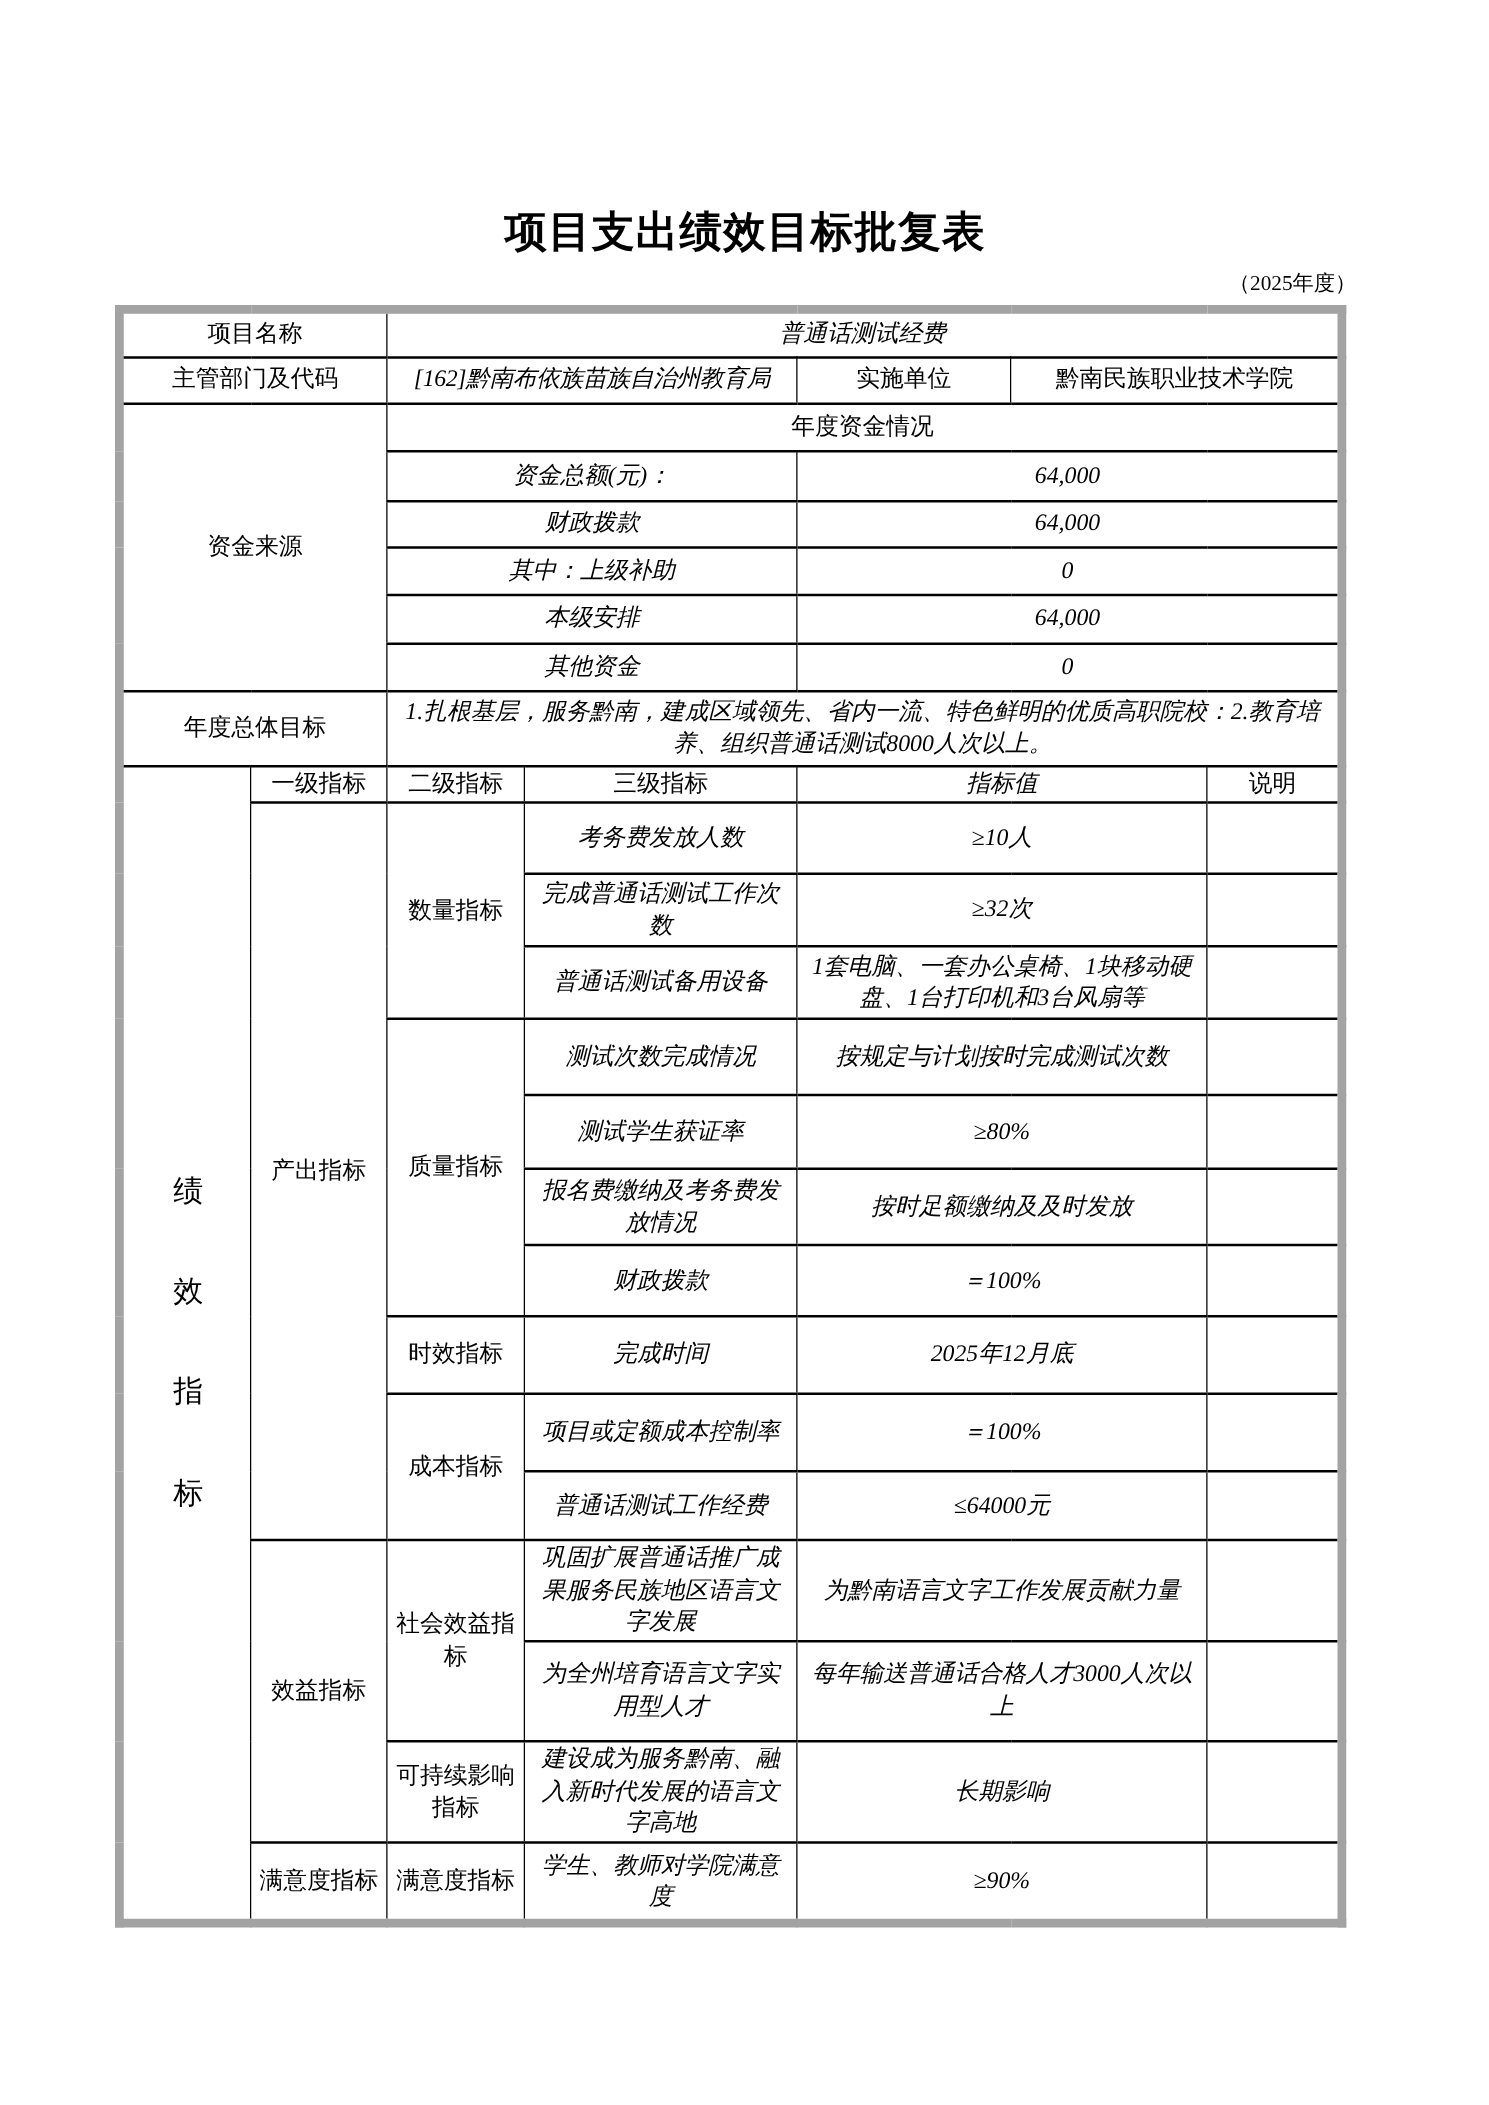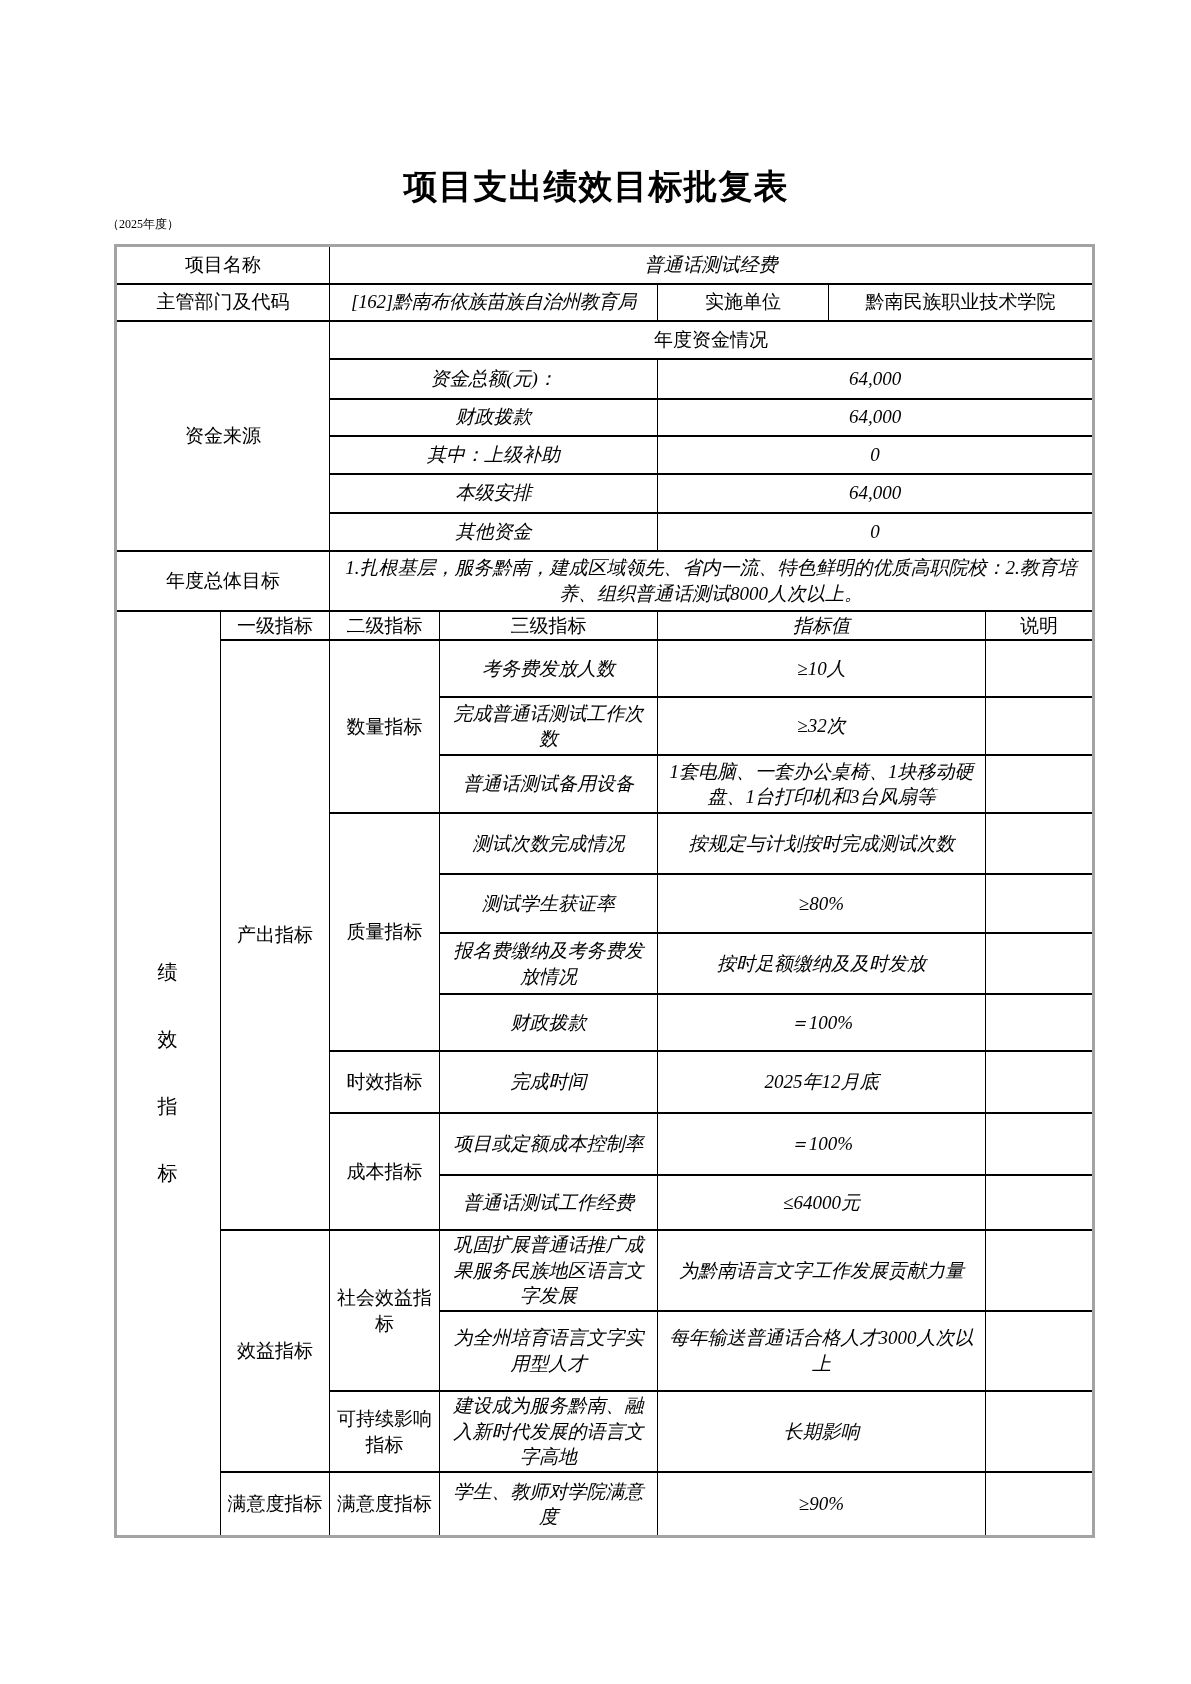"（2025年度）" .doc-subtitle { font-size: 12px -> 17px; text-align: left -> right }
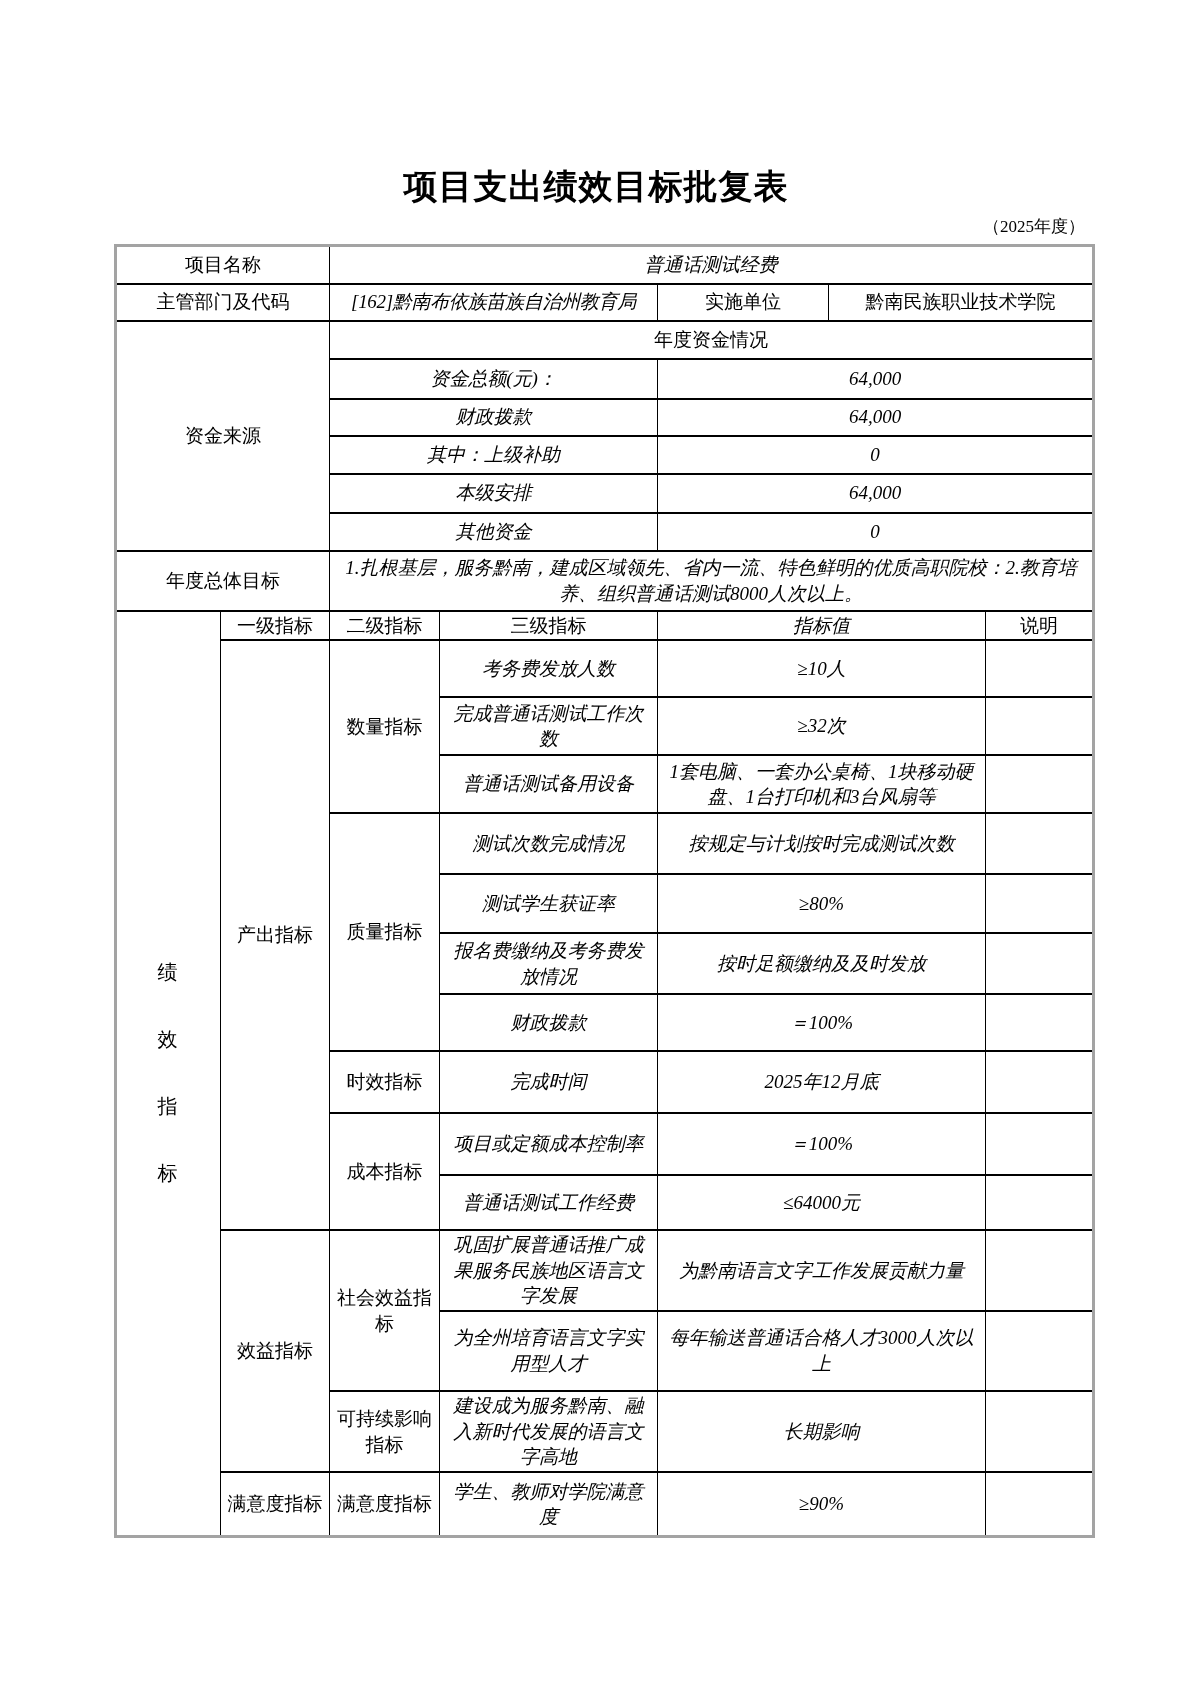"项目名称" table.form { border: 3px solid #a3a3a3 -> 7px solid #a3a3a3; left: 114px -> 92px }
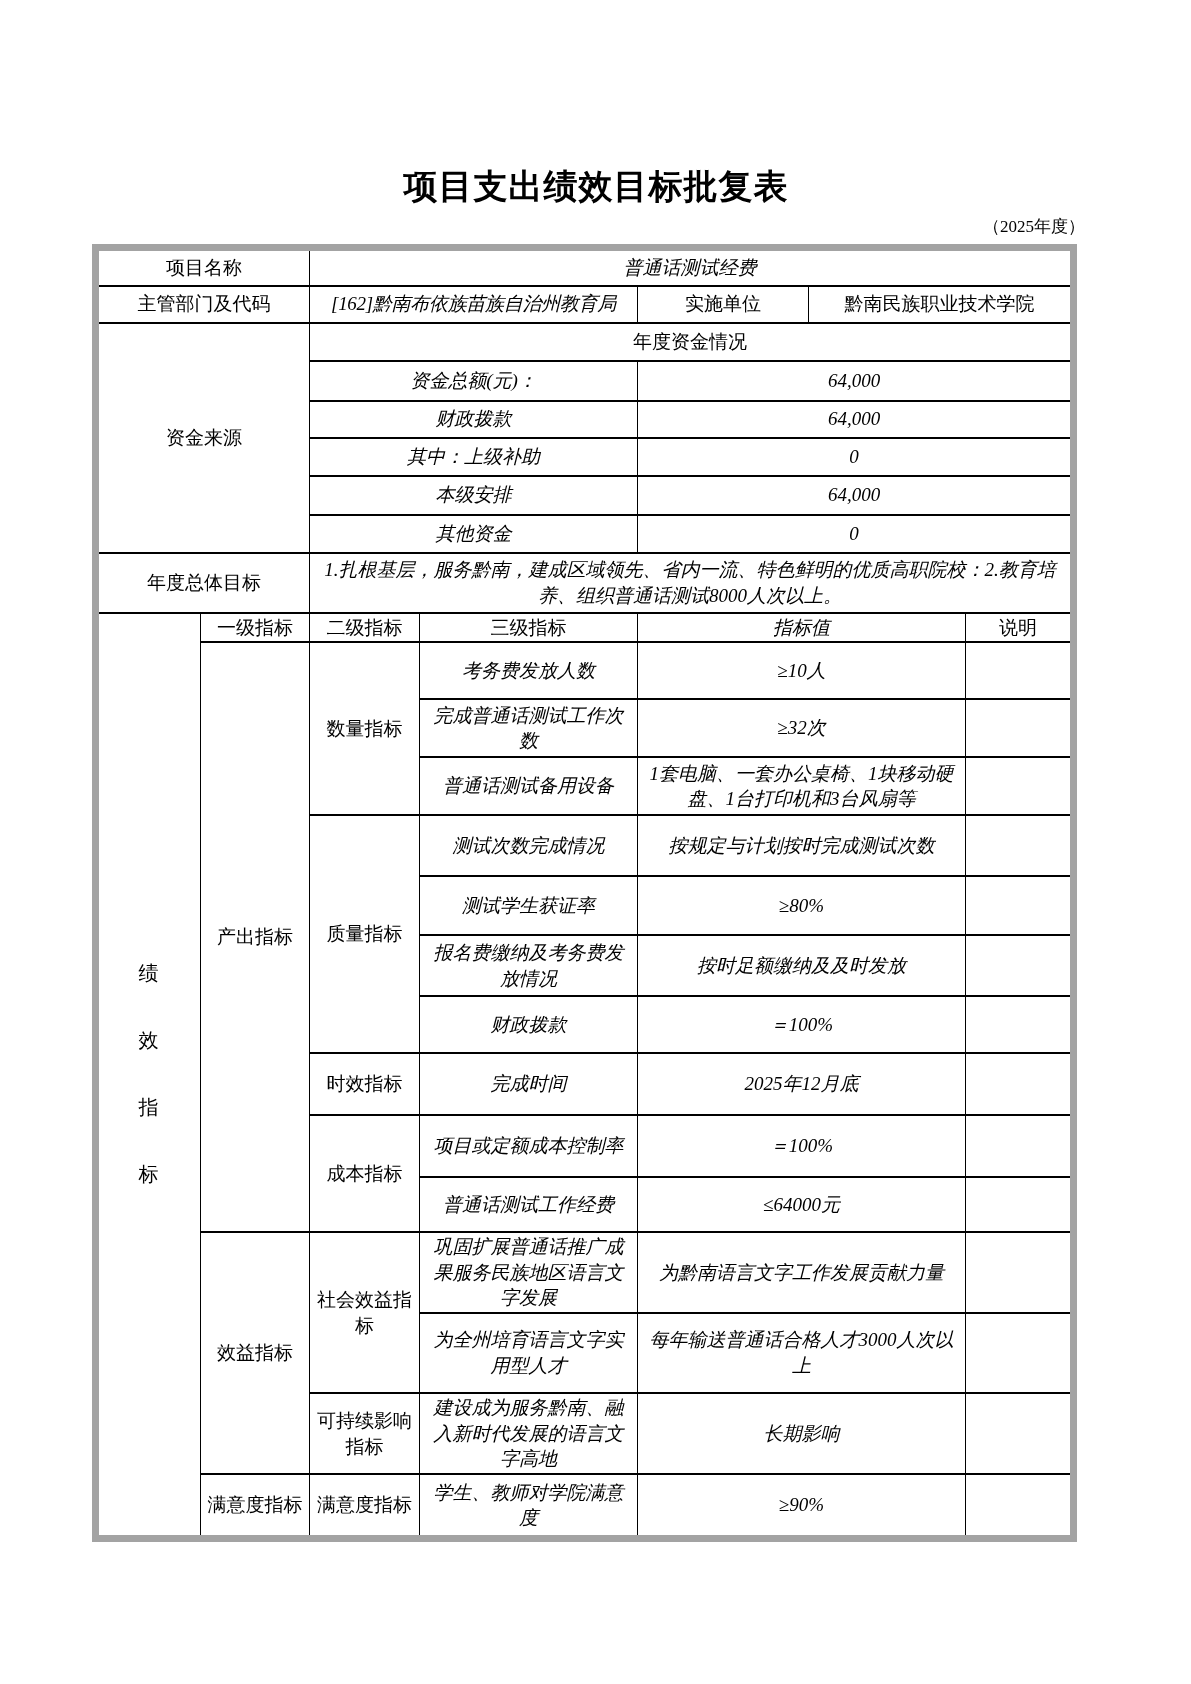"绩效指标" .v-text { font-size: 20px -> 24px; text-align: left -> right }
